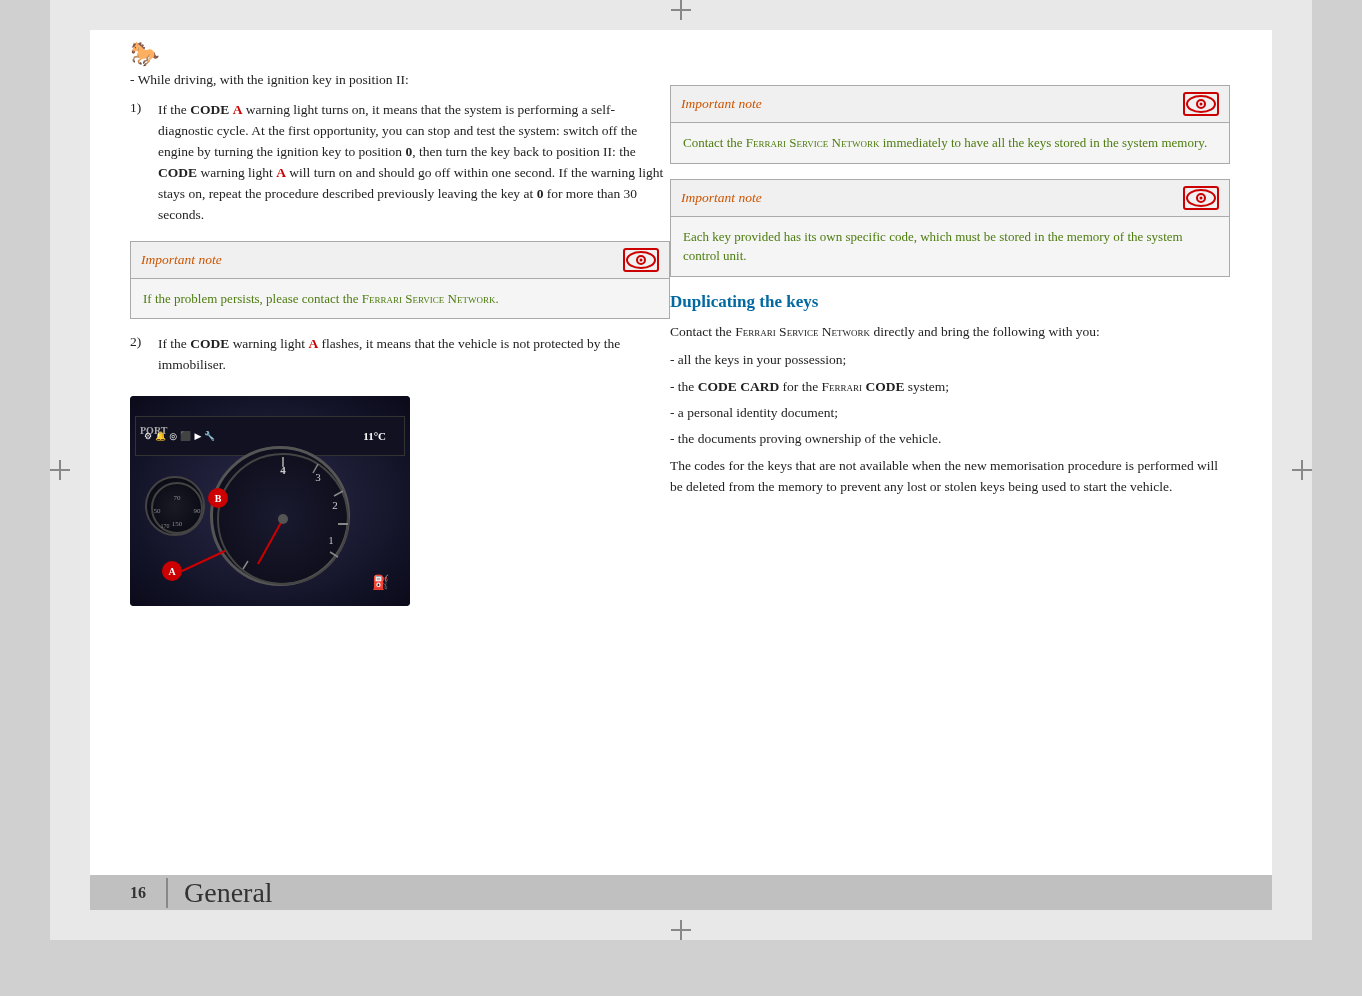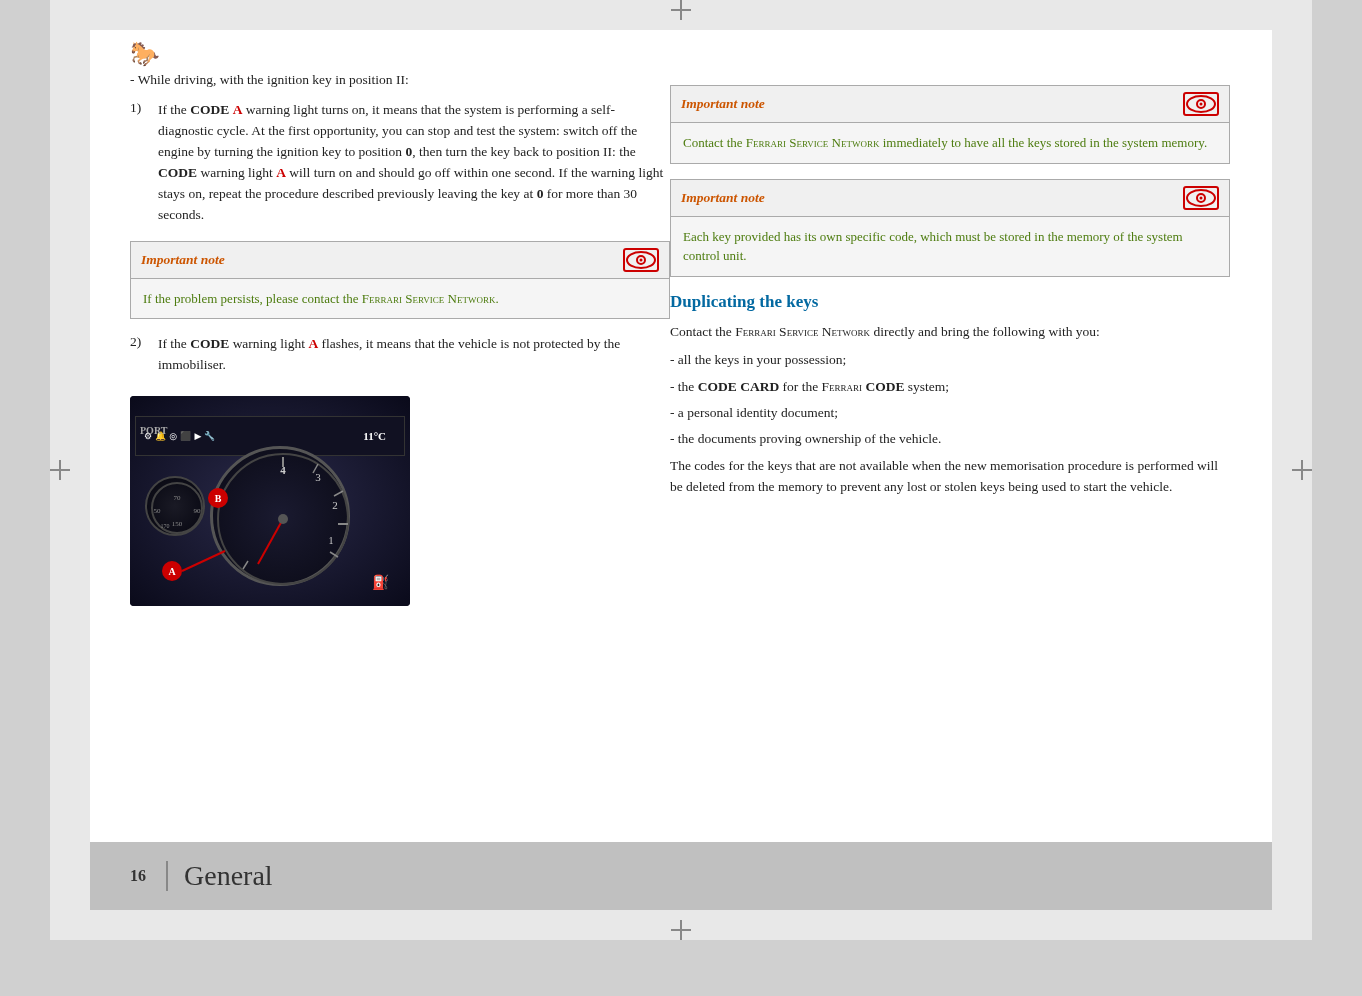"Important note" .important-note-header { font-weight: bold -> none }
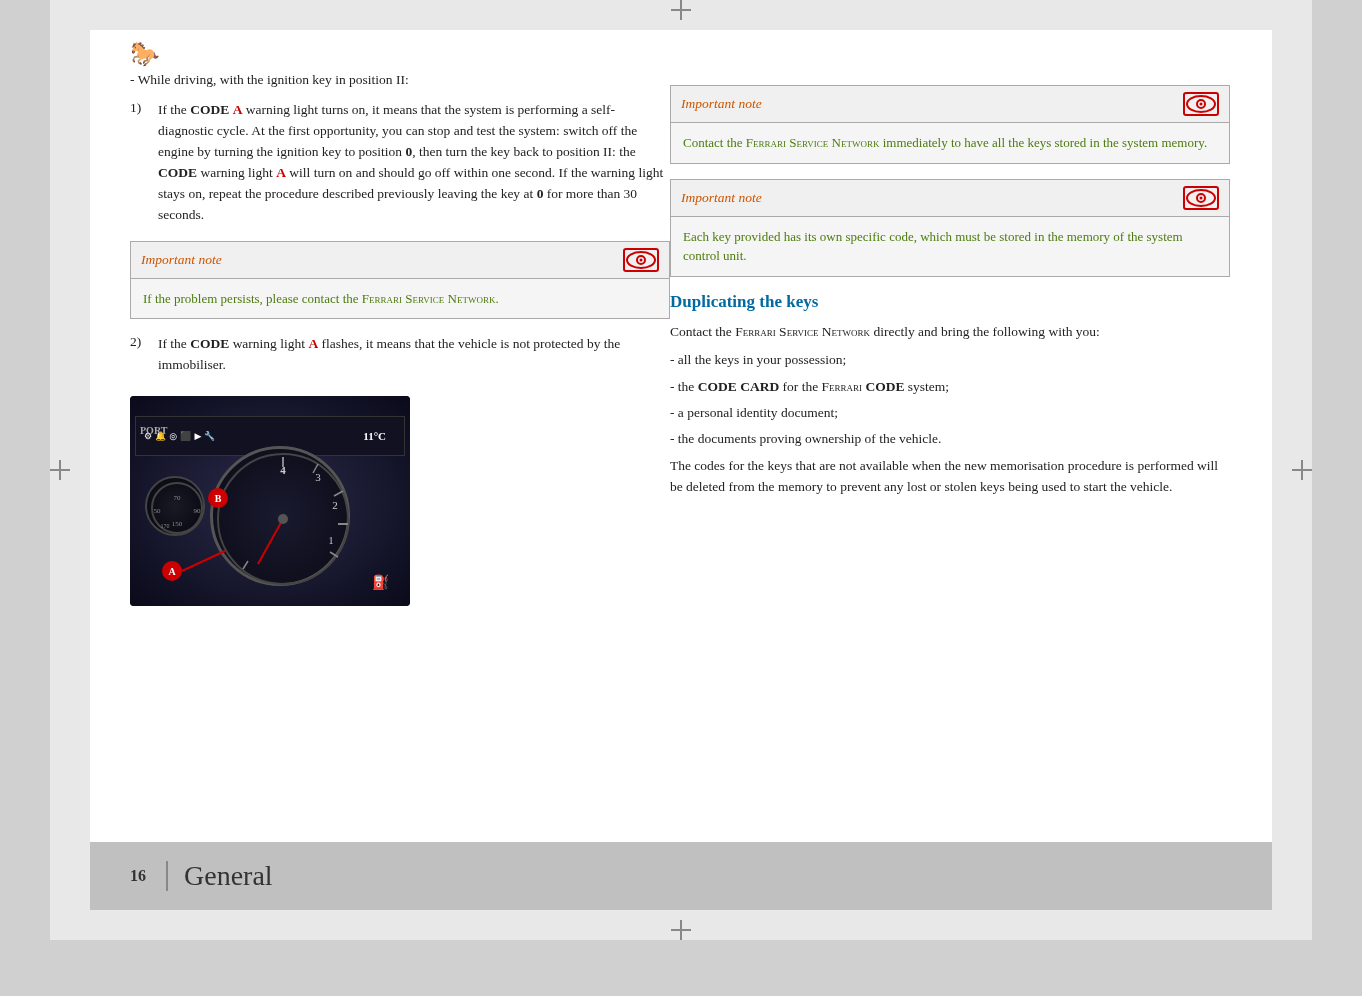"16" .bottom-bar { height: 68px -> 35px }
